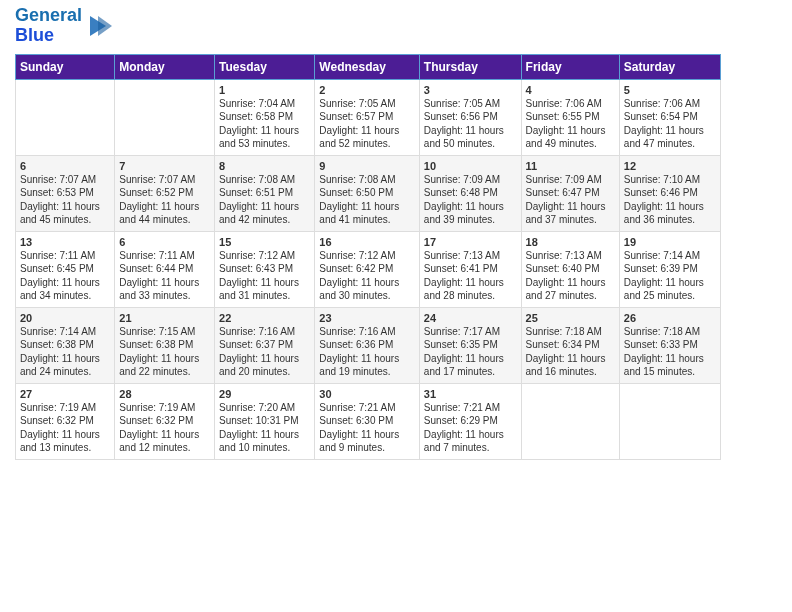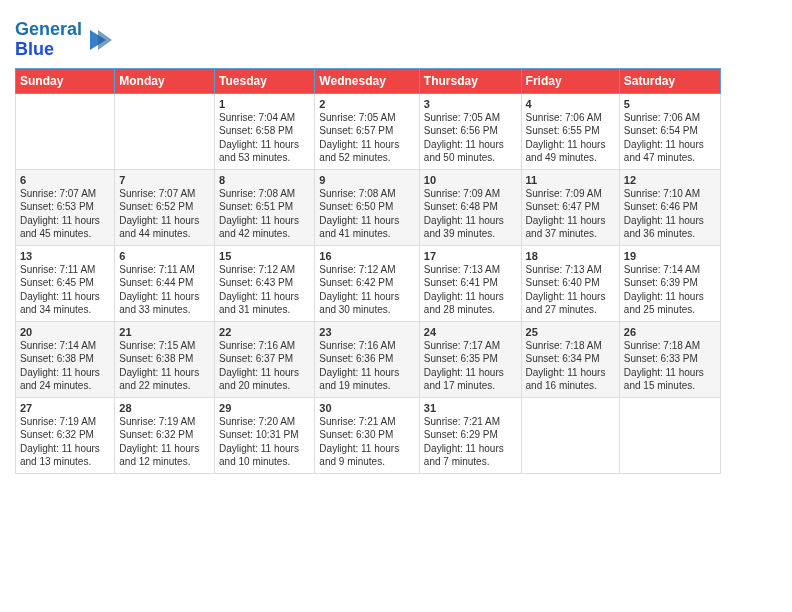"General" .page { padding: 20px 15px 10px 15px -> 6px 15px 10px 15px }
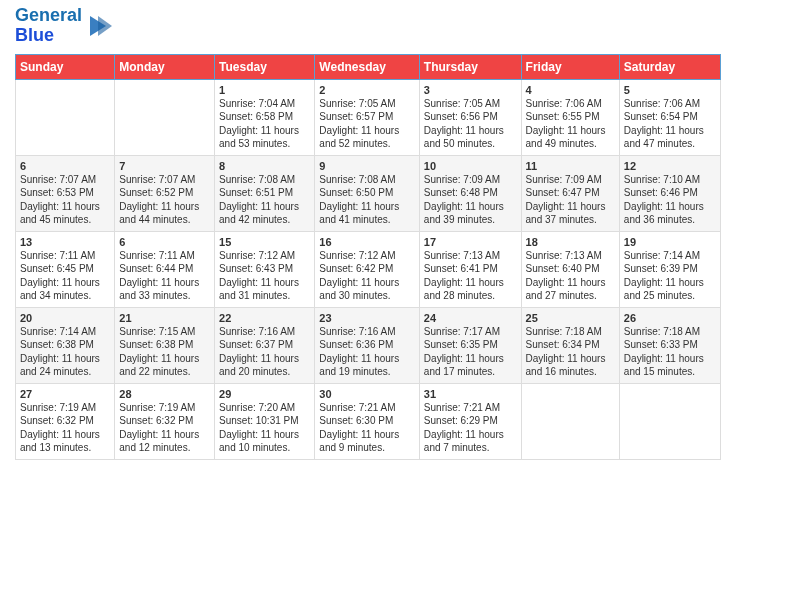"Sunday" .calendar th { background: #ef4444 -> #4c1d95 }
